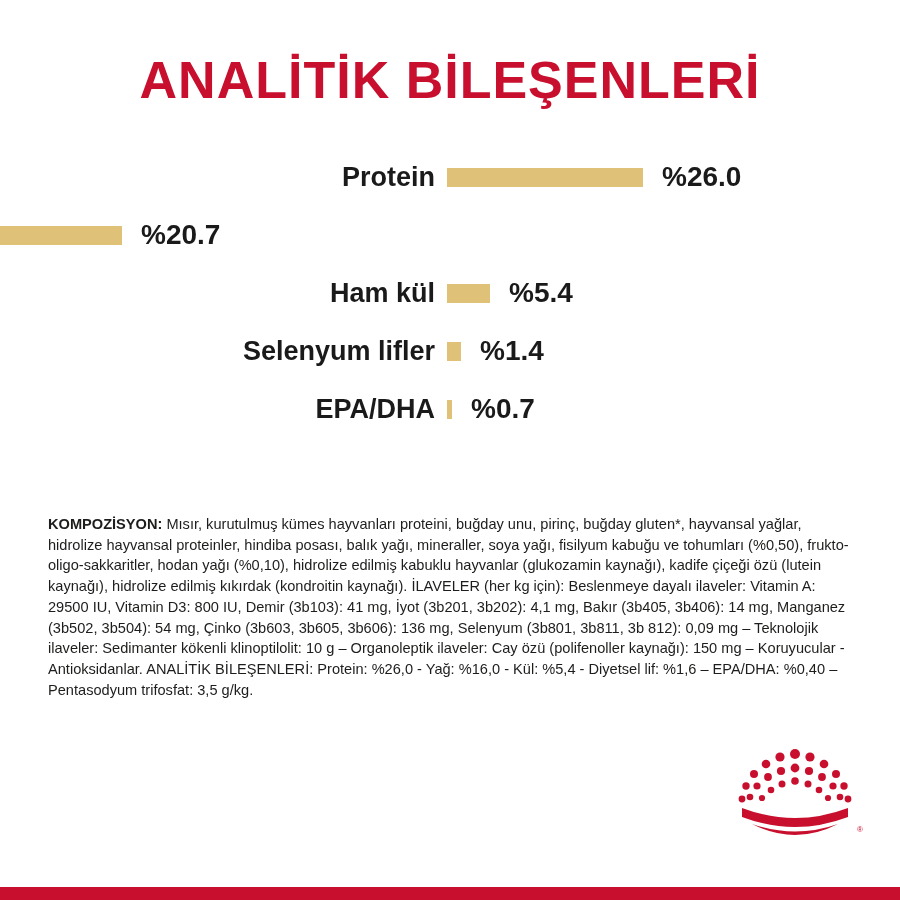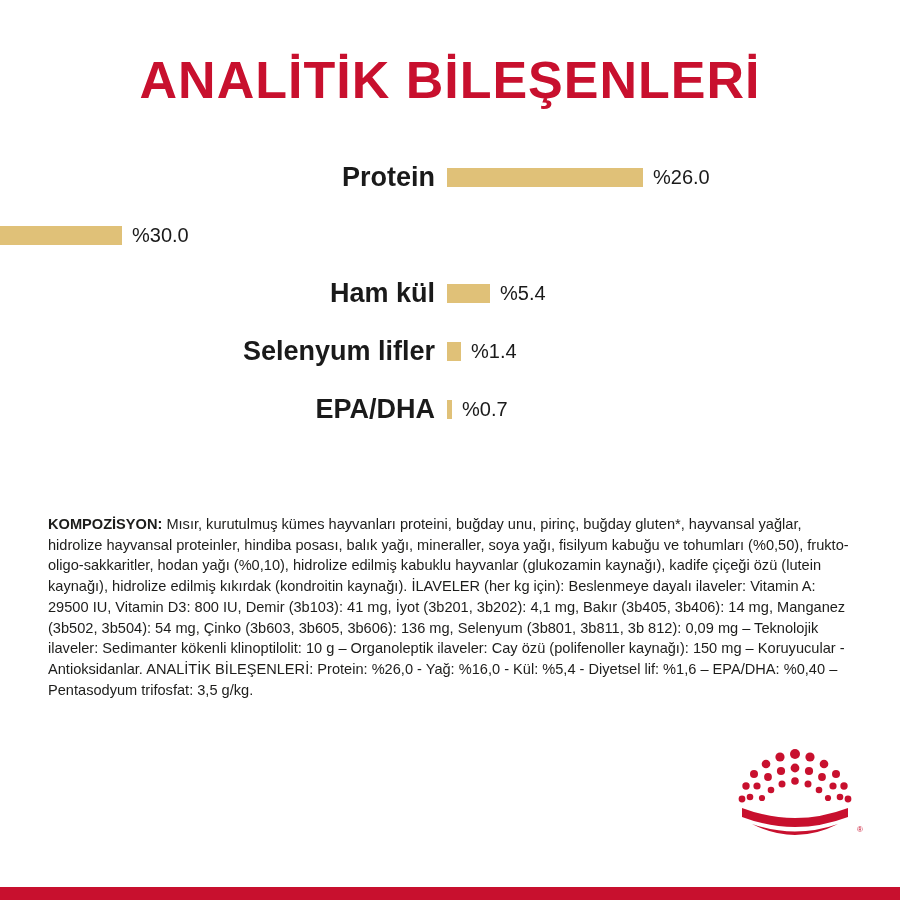"%26.0" .bar-value { font-size: 20px -> 28px; font-weight: normal -> bold; padding-left: 10px -> 19px }
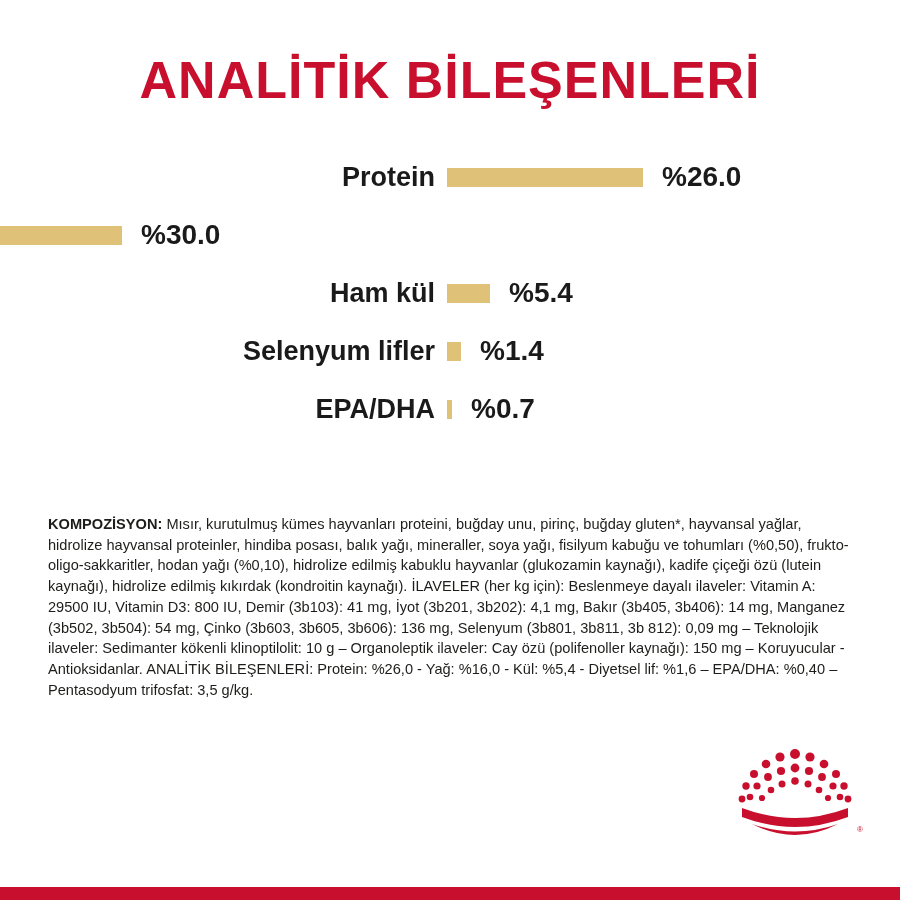"%30.0" div.bar-value { text: %30.0 -> %20.7 }
